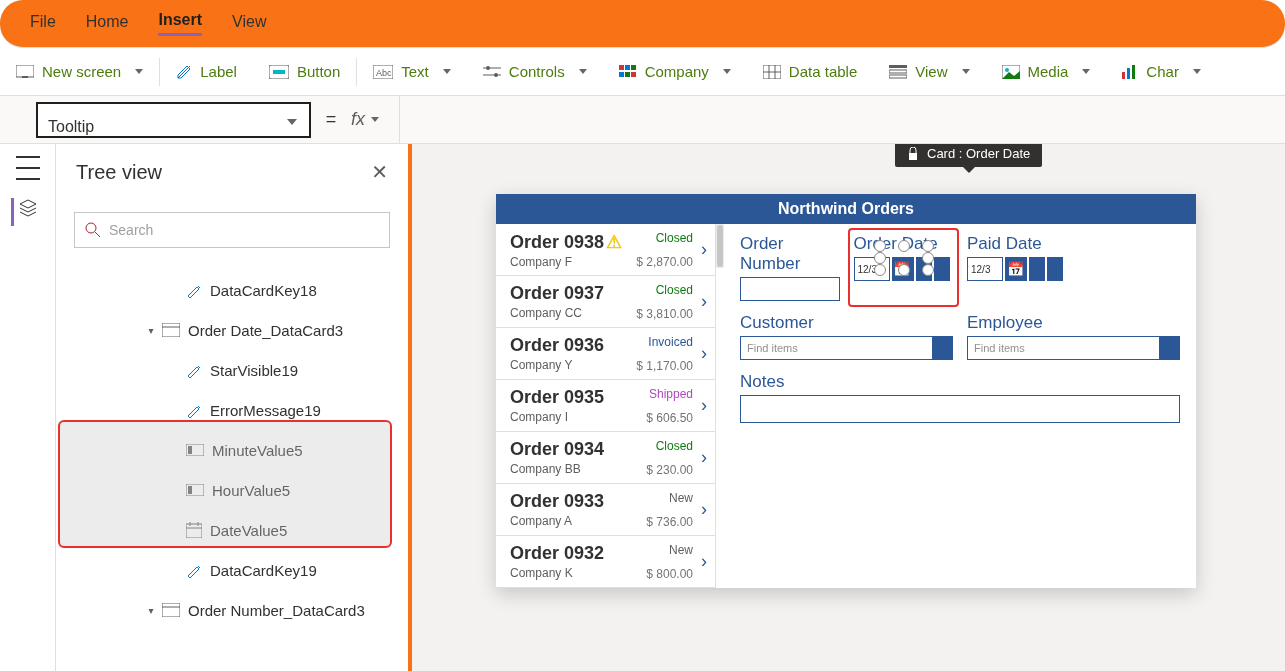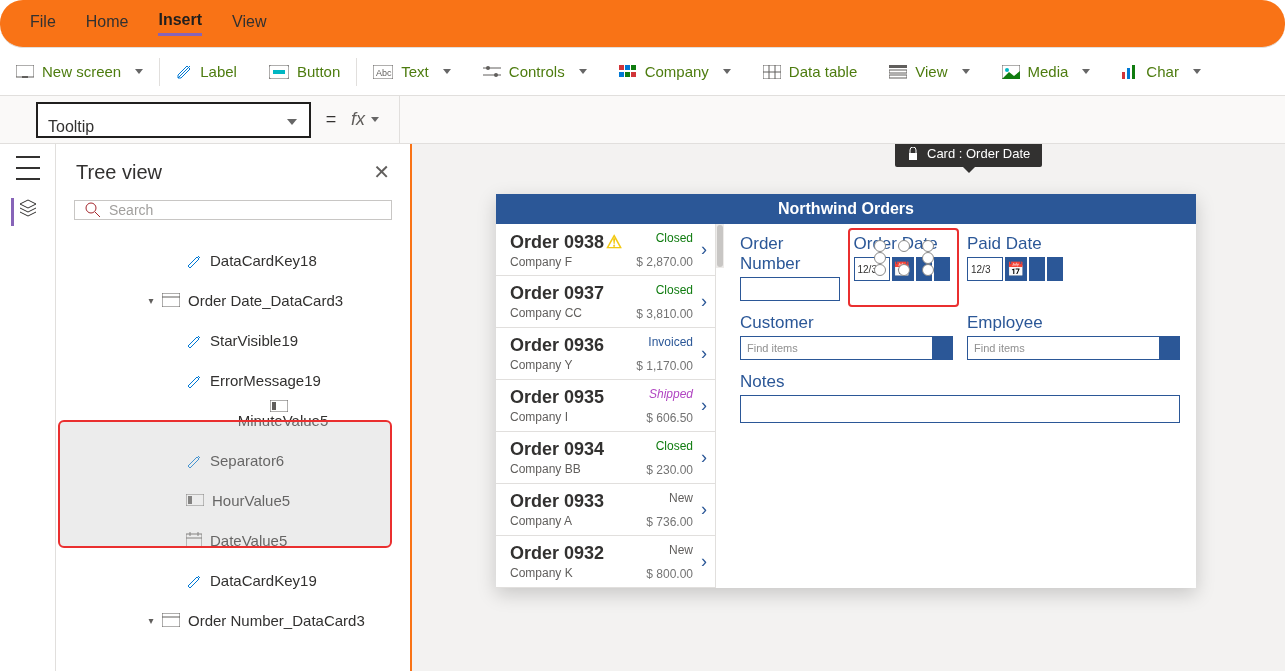"Tree view" .tree-panel { border-right: 2px solid #f97316 -> 4px solid #f97316; gap: none -> 12px }
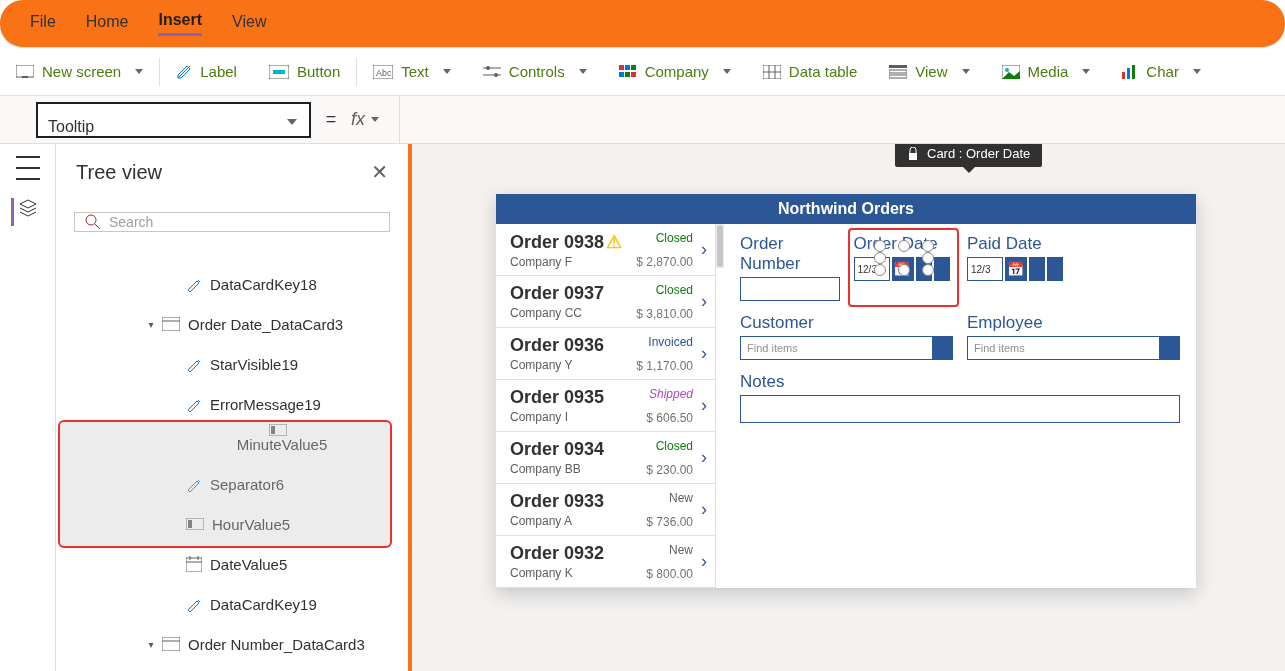"Search" .tree-search { height: 20px -> 36px; margin: 6px 18px 20px 18px -> 6px 18px 10px 18px }
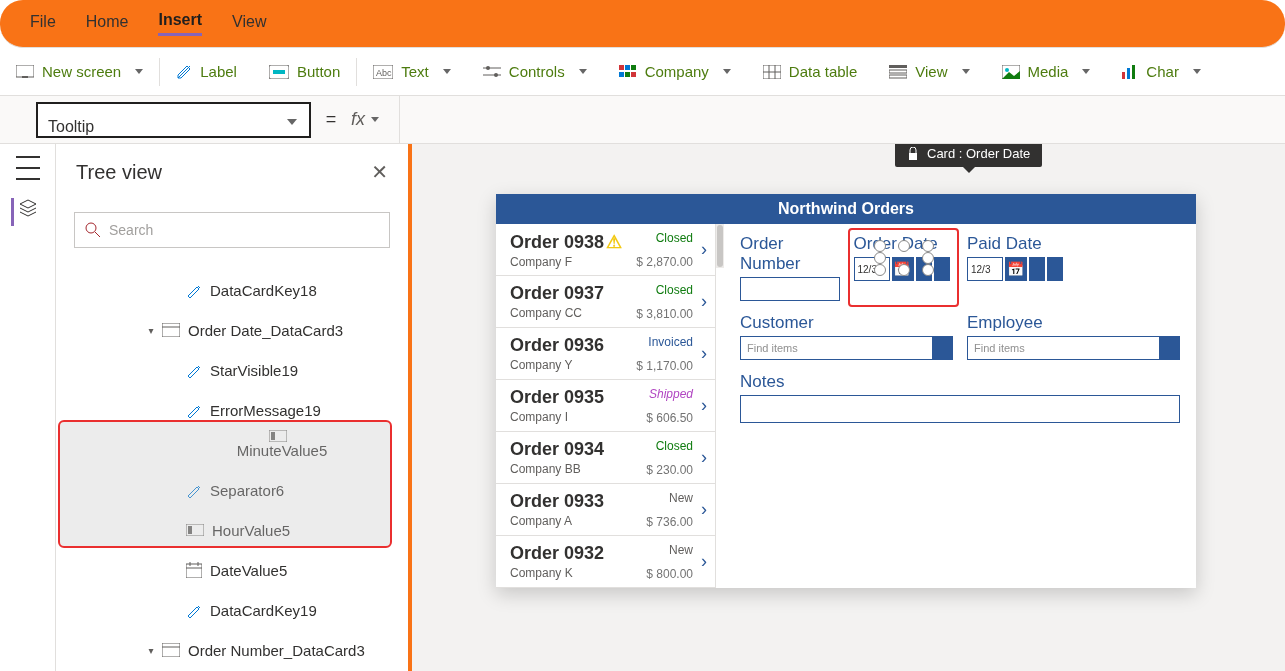"Shipped" .st-shipped { font-style: italic -> none }
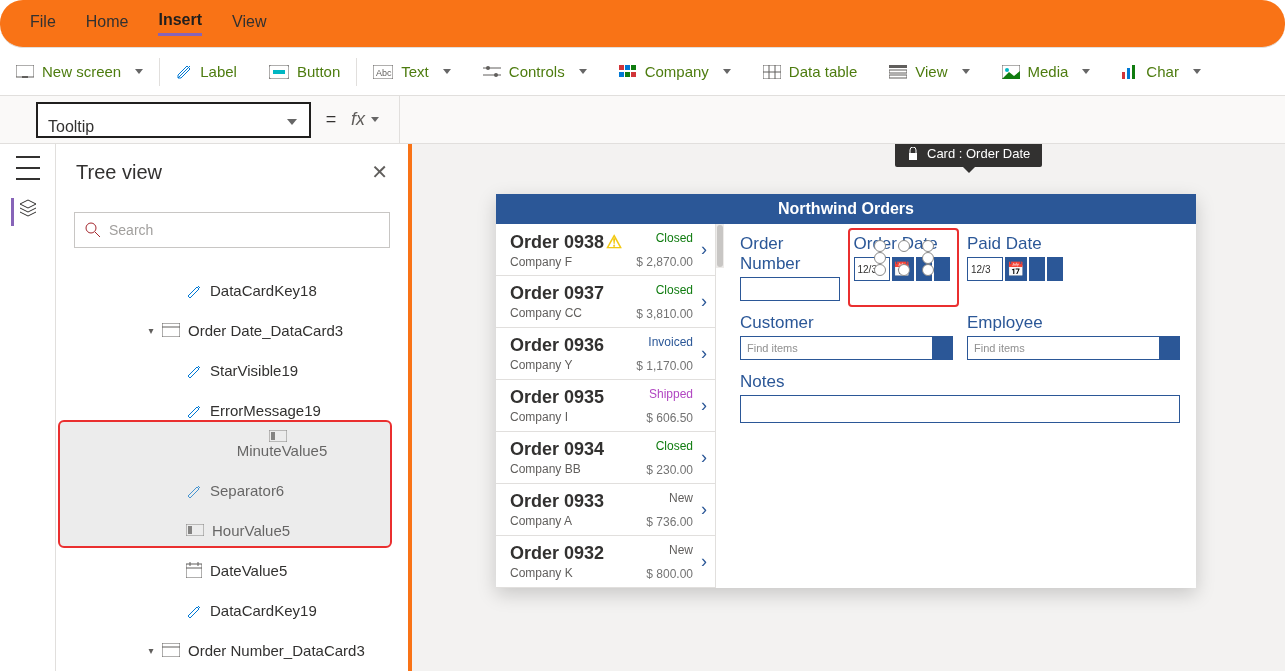"MinuteValue5" div.tree-node { flex-direction: column -> none }
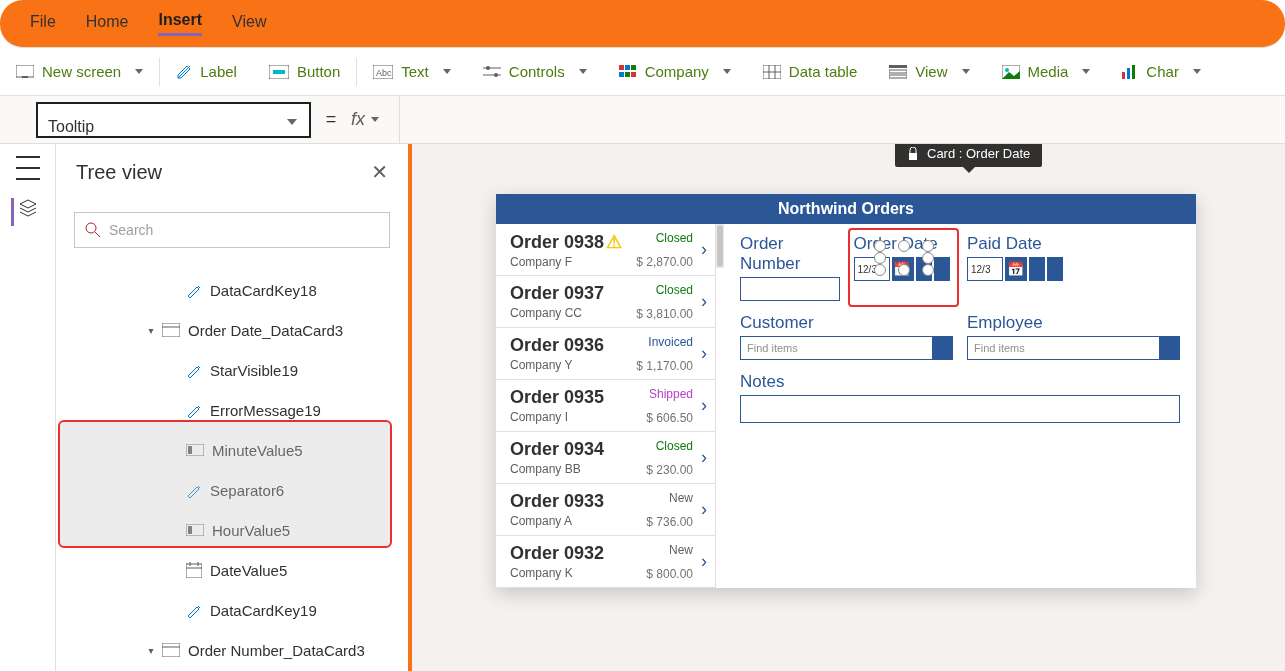"Separator6" div.tree-node { html: <div> <span></span> <svg> <path></path> </svg> <span>Separator6</span> </div> -> none }
